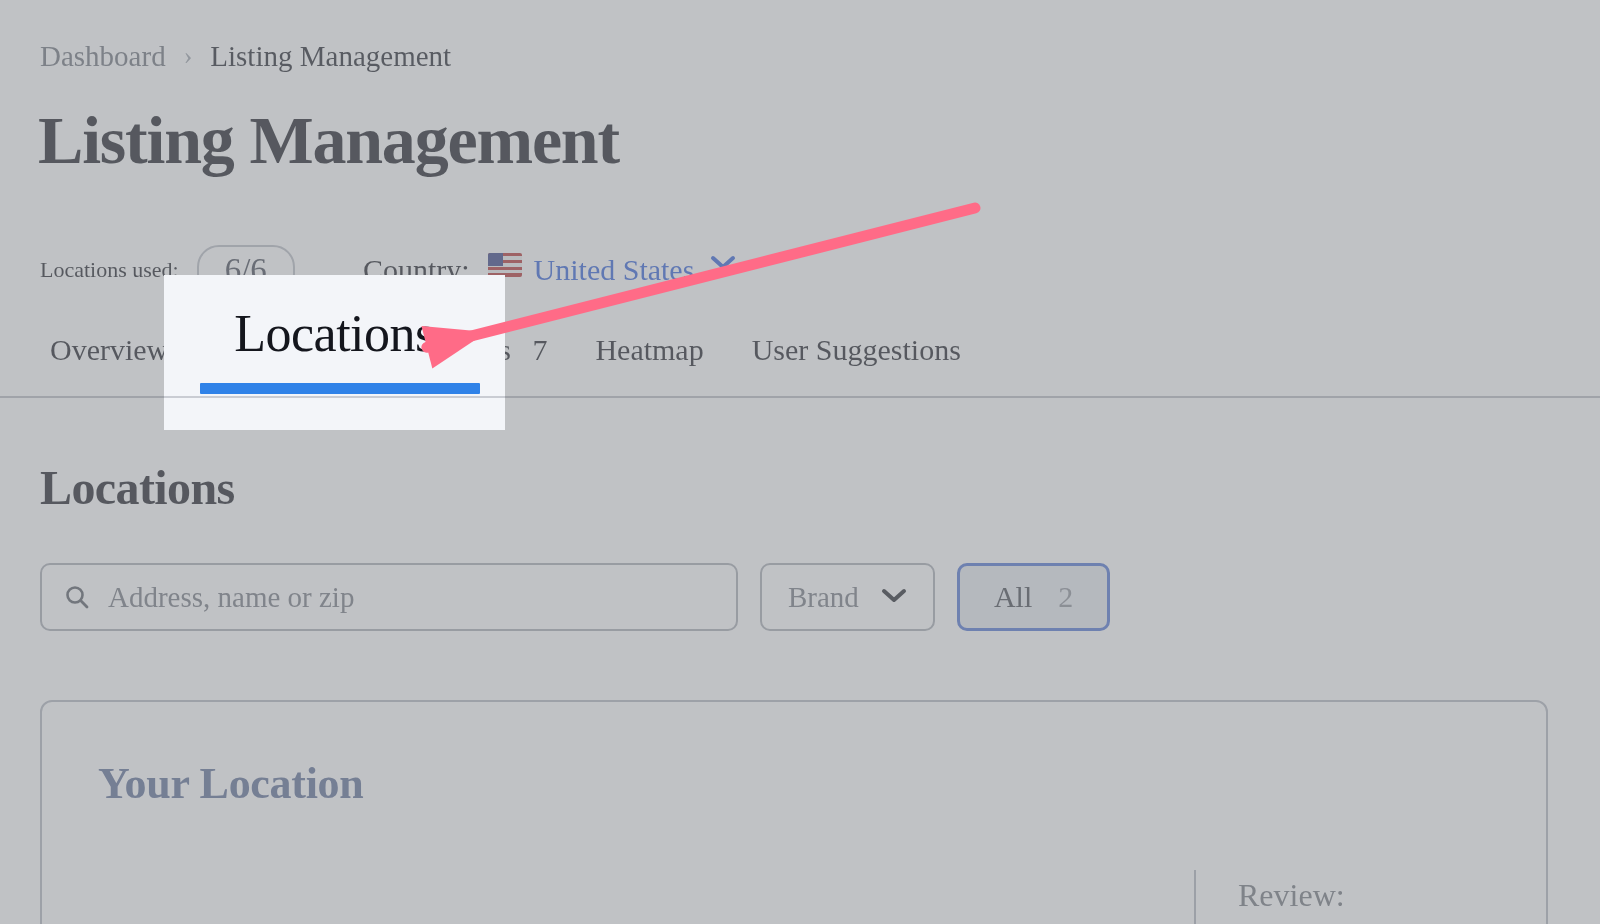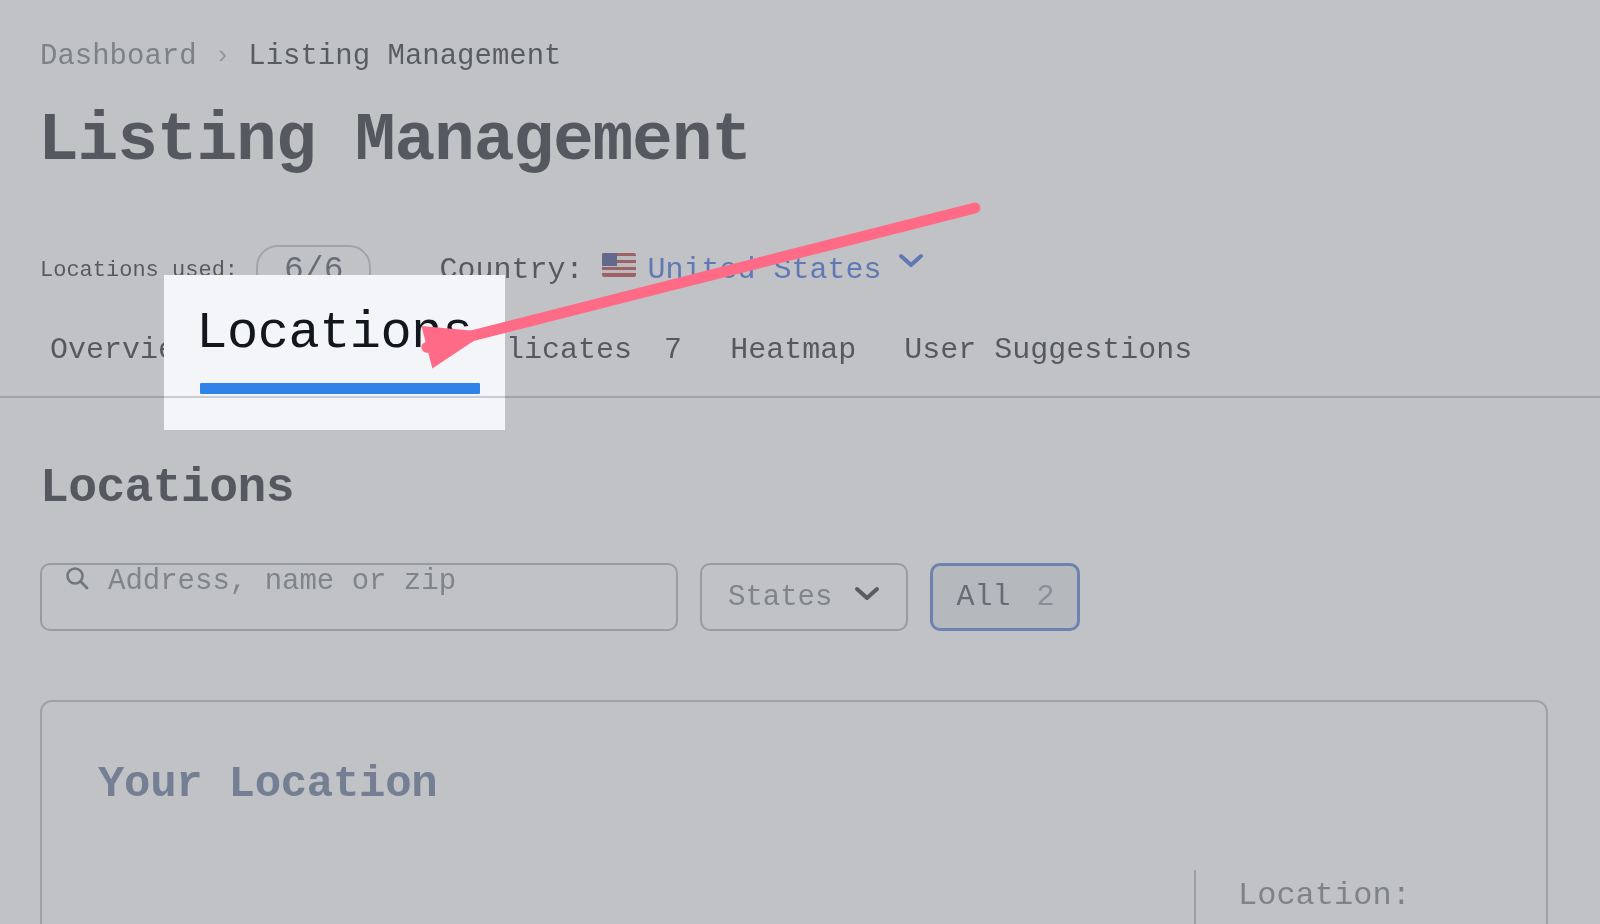"Dashboard" #app { font-family: Liberation Mono, monospace -> Liberation Serif, serif }
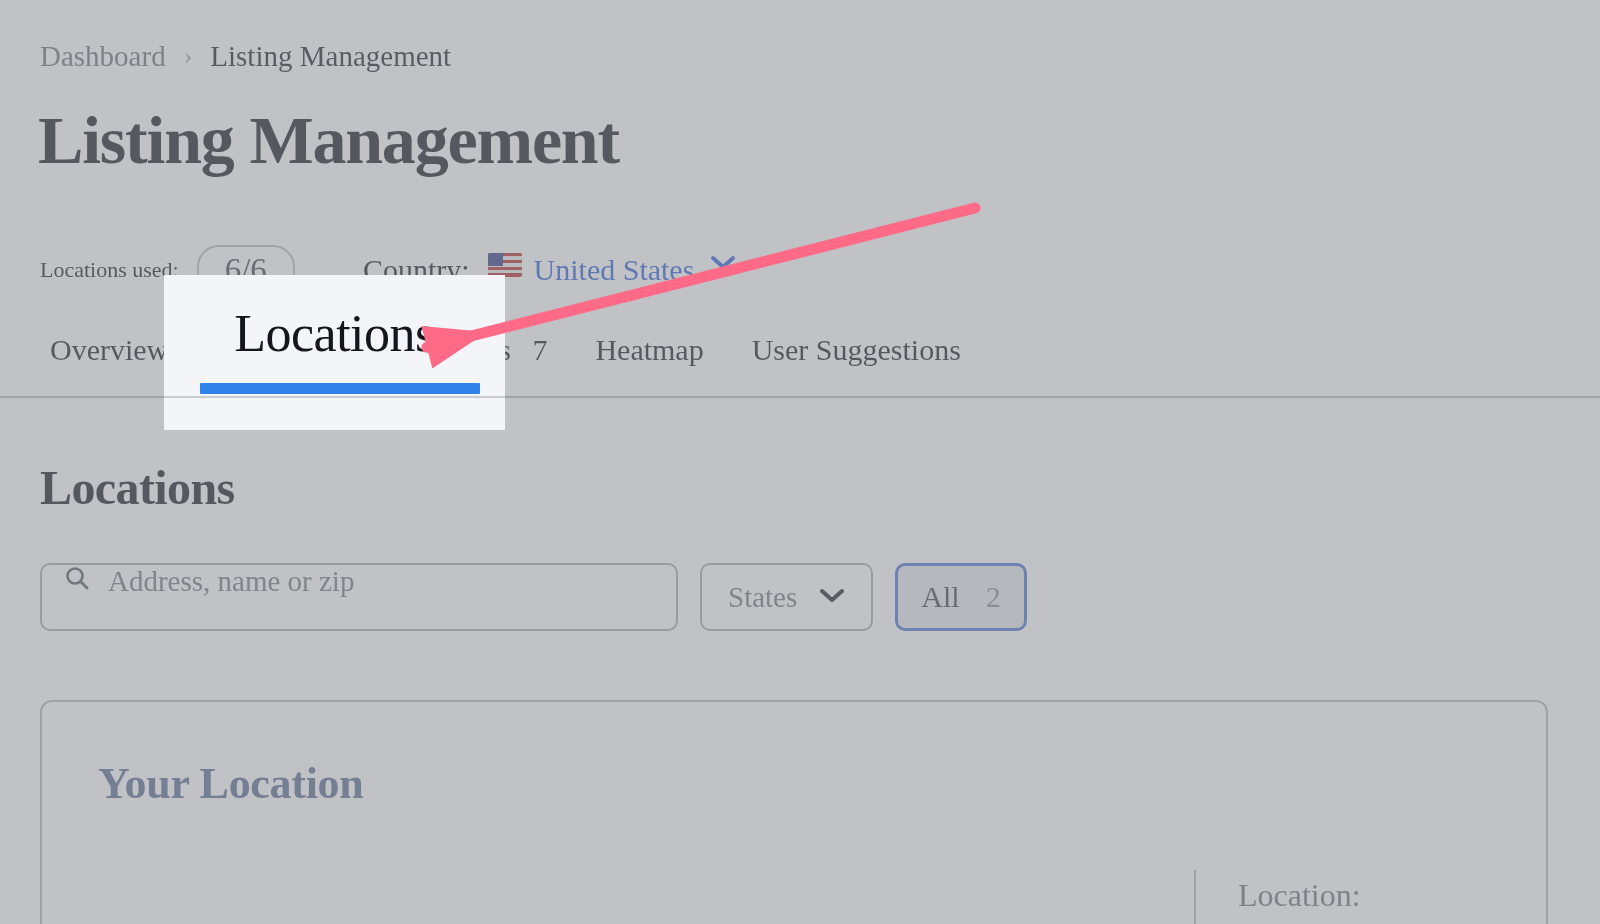"Address, name or zip" .search-box { align-items: flex-start -> center; width: 638px -> 698px }
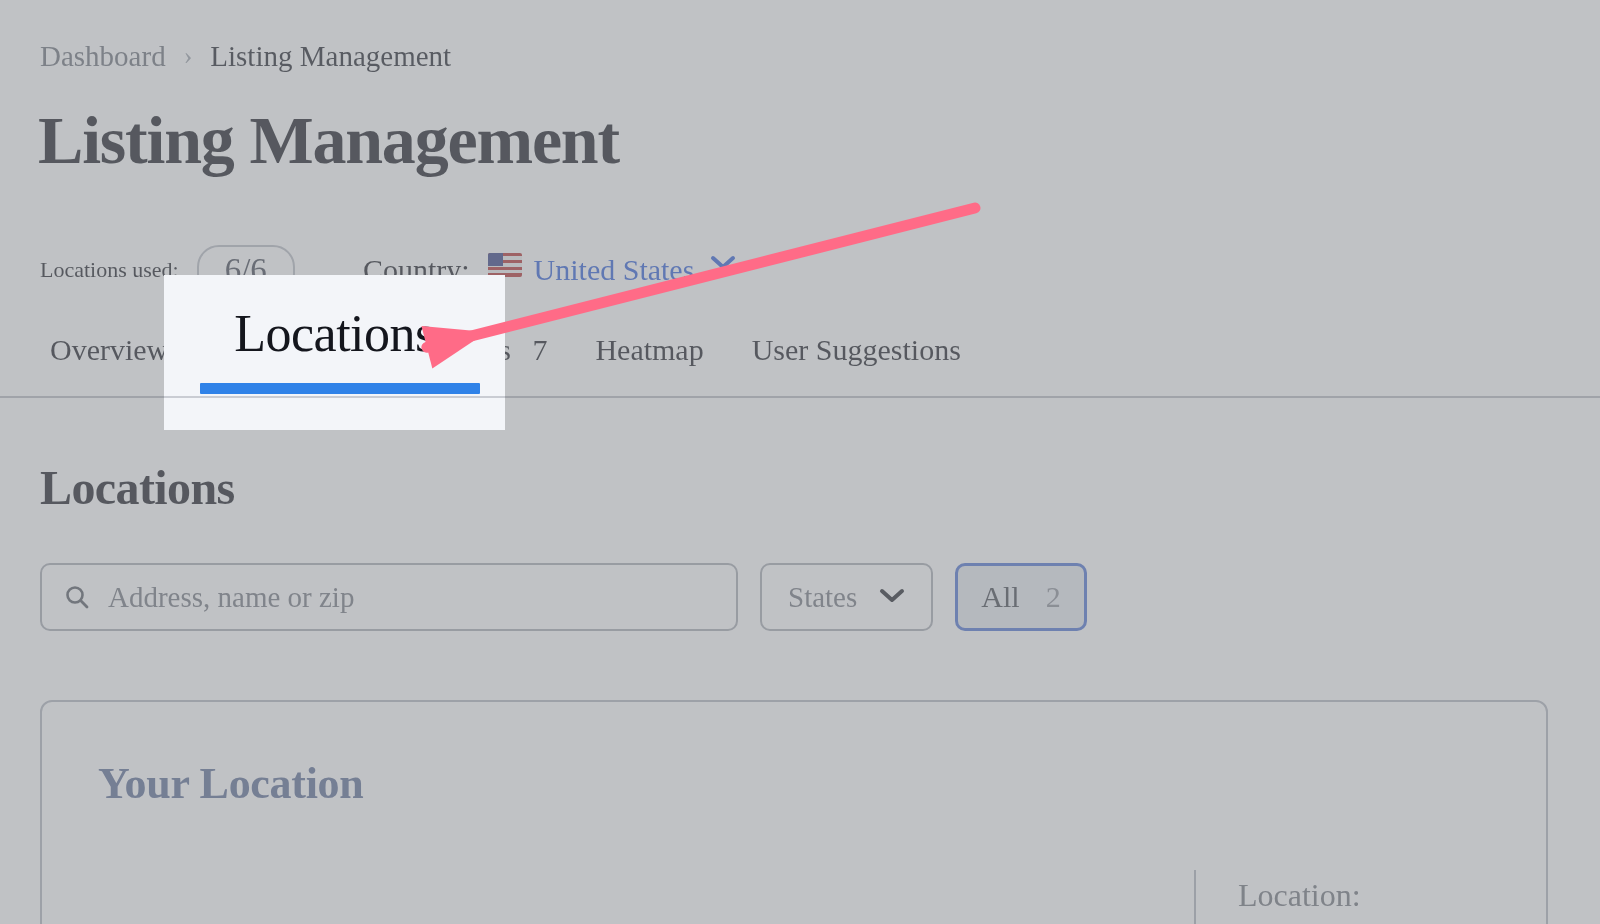"States" span.select-label { text: States -> Brand }
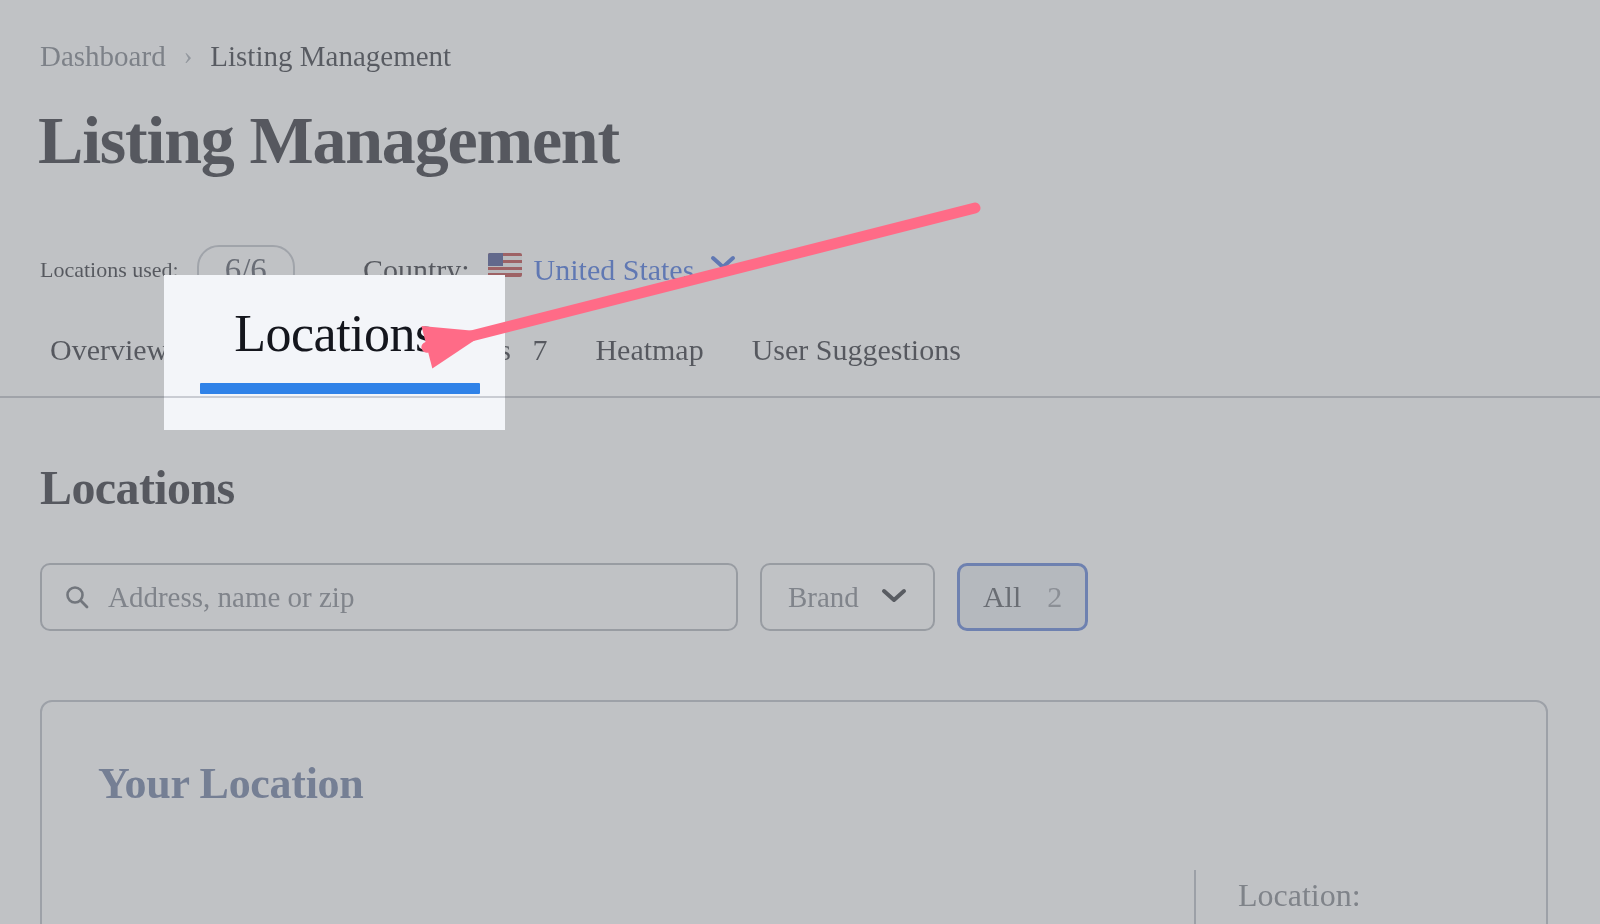"All" .seg-btn { padding: 0 23px -> 0 34px }
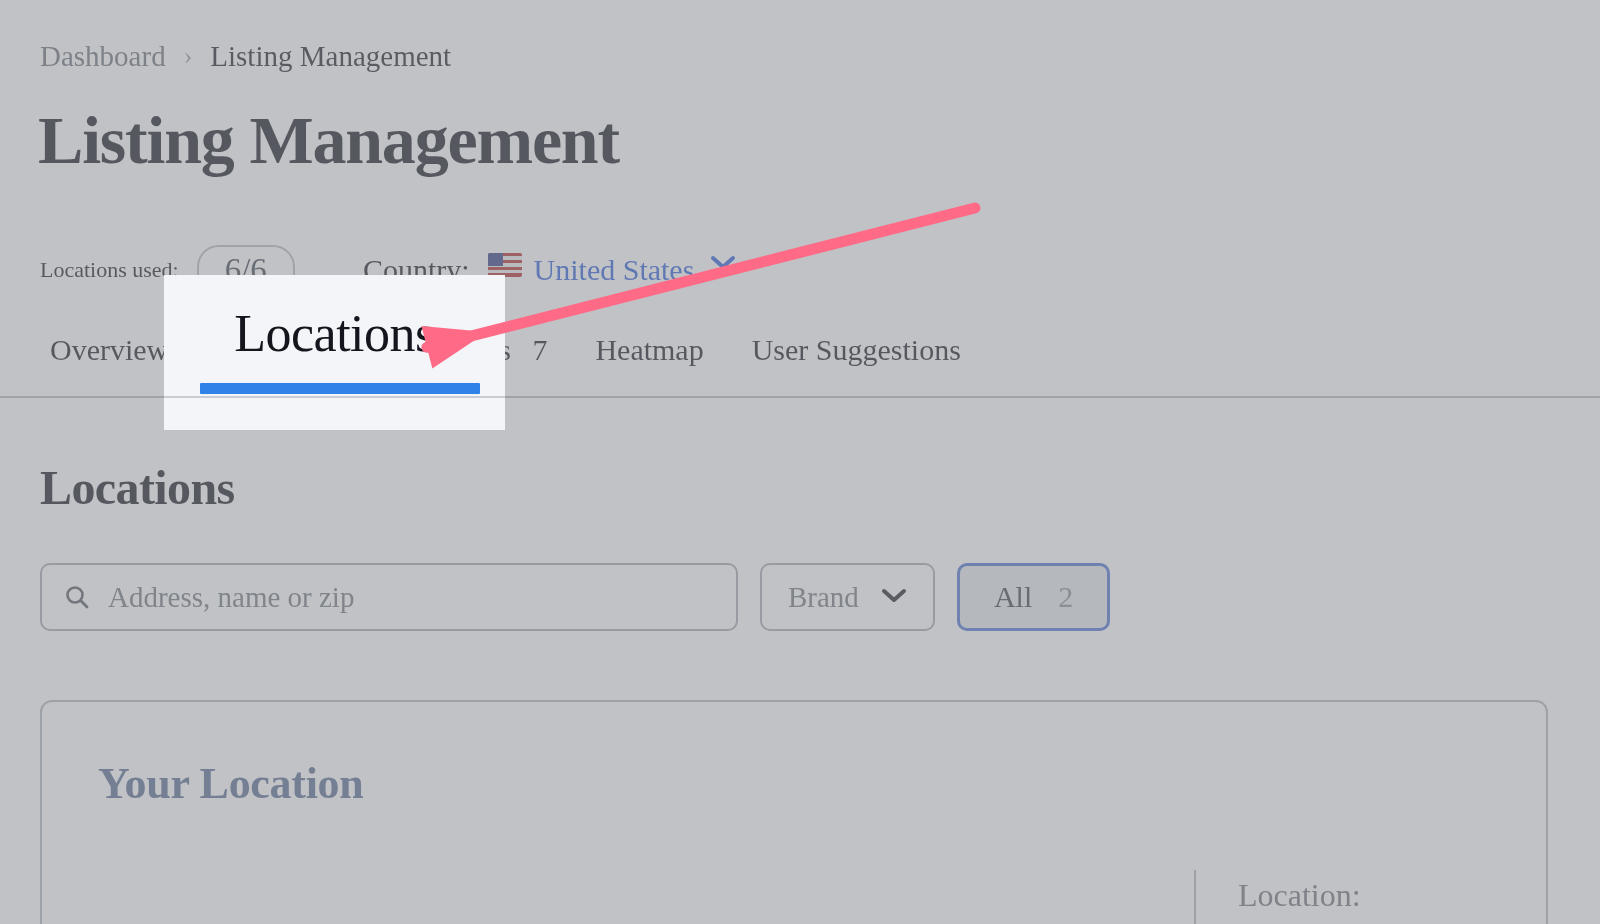"Location:" div.address-label { text: Location -> Review }
